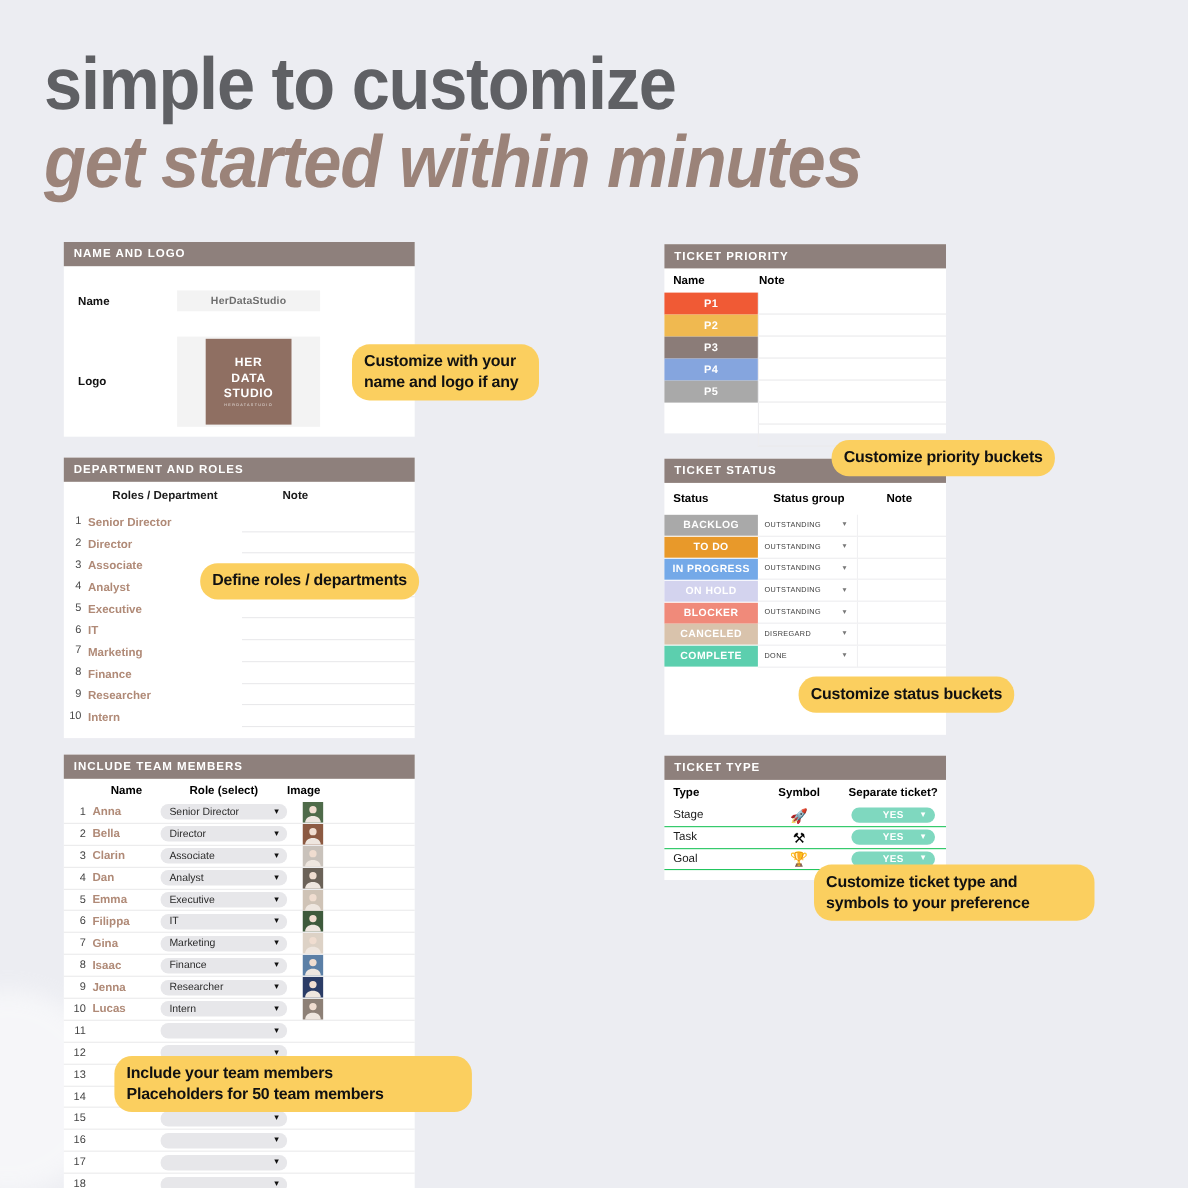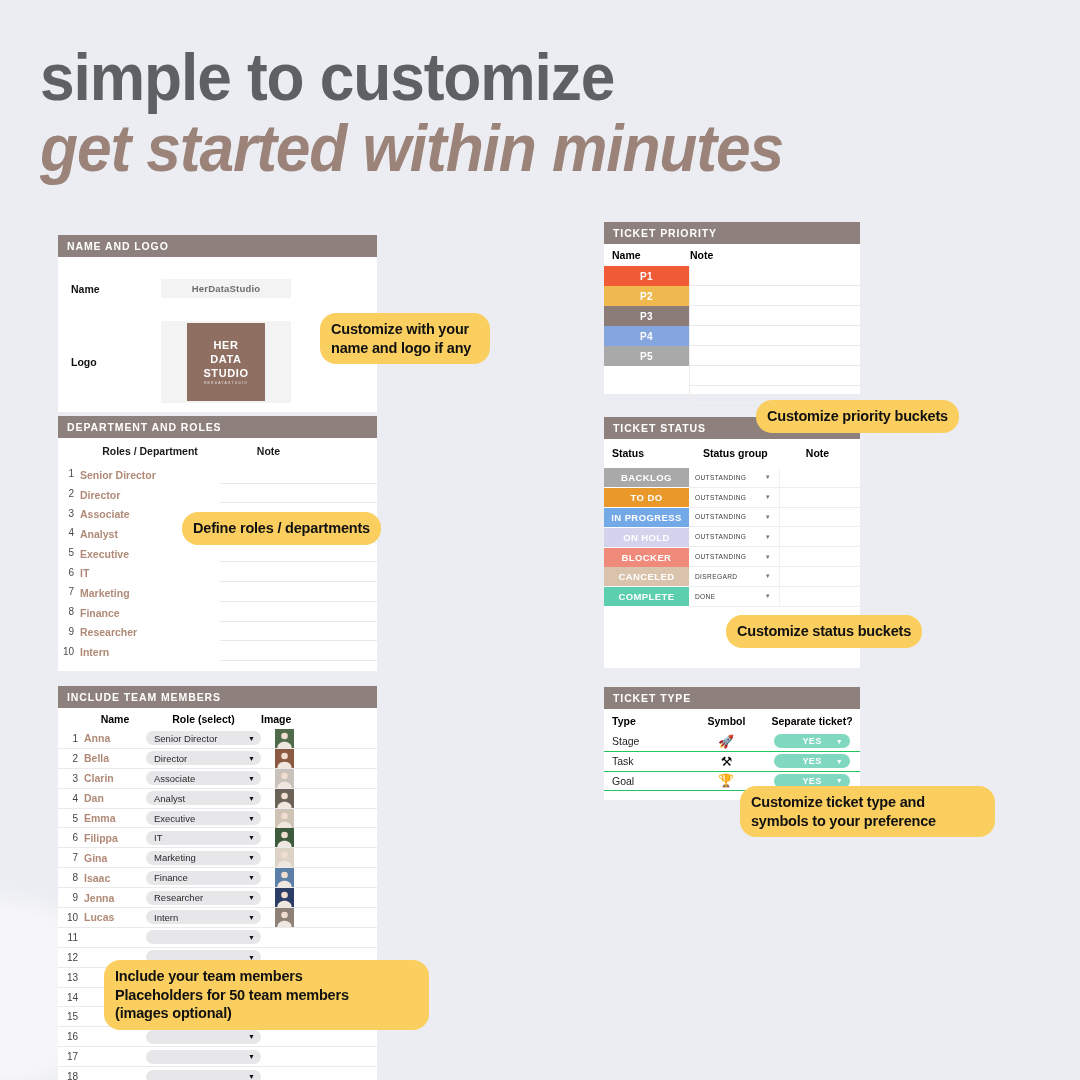"NAME AND LOGO" #panel-name-logo { top: 235px -> 220px }
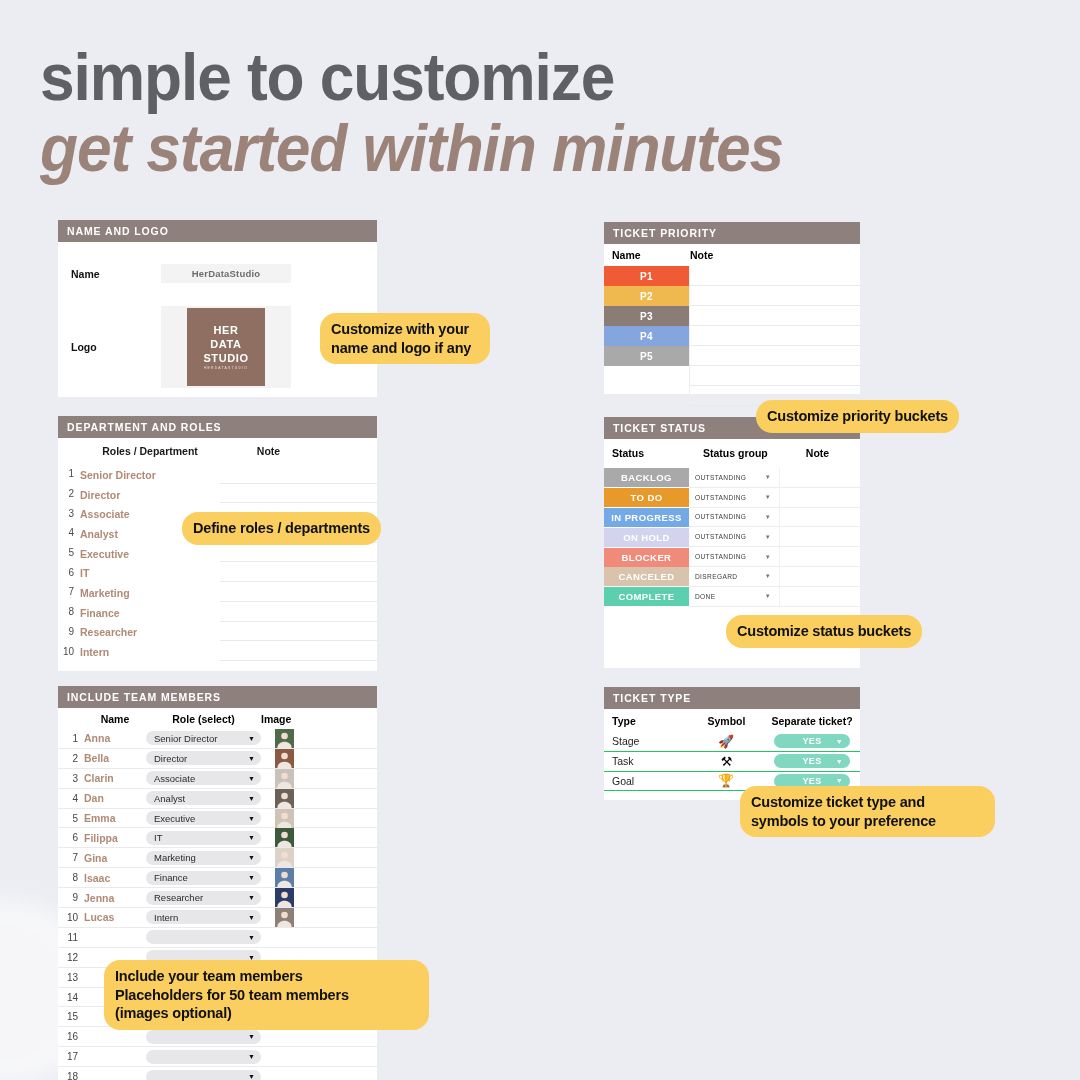"(images optional)" div { html: <div>(images optional)</div> -> none }
